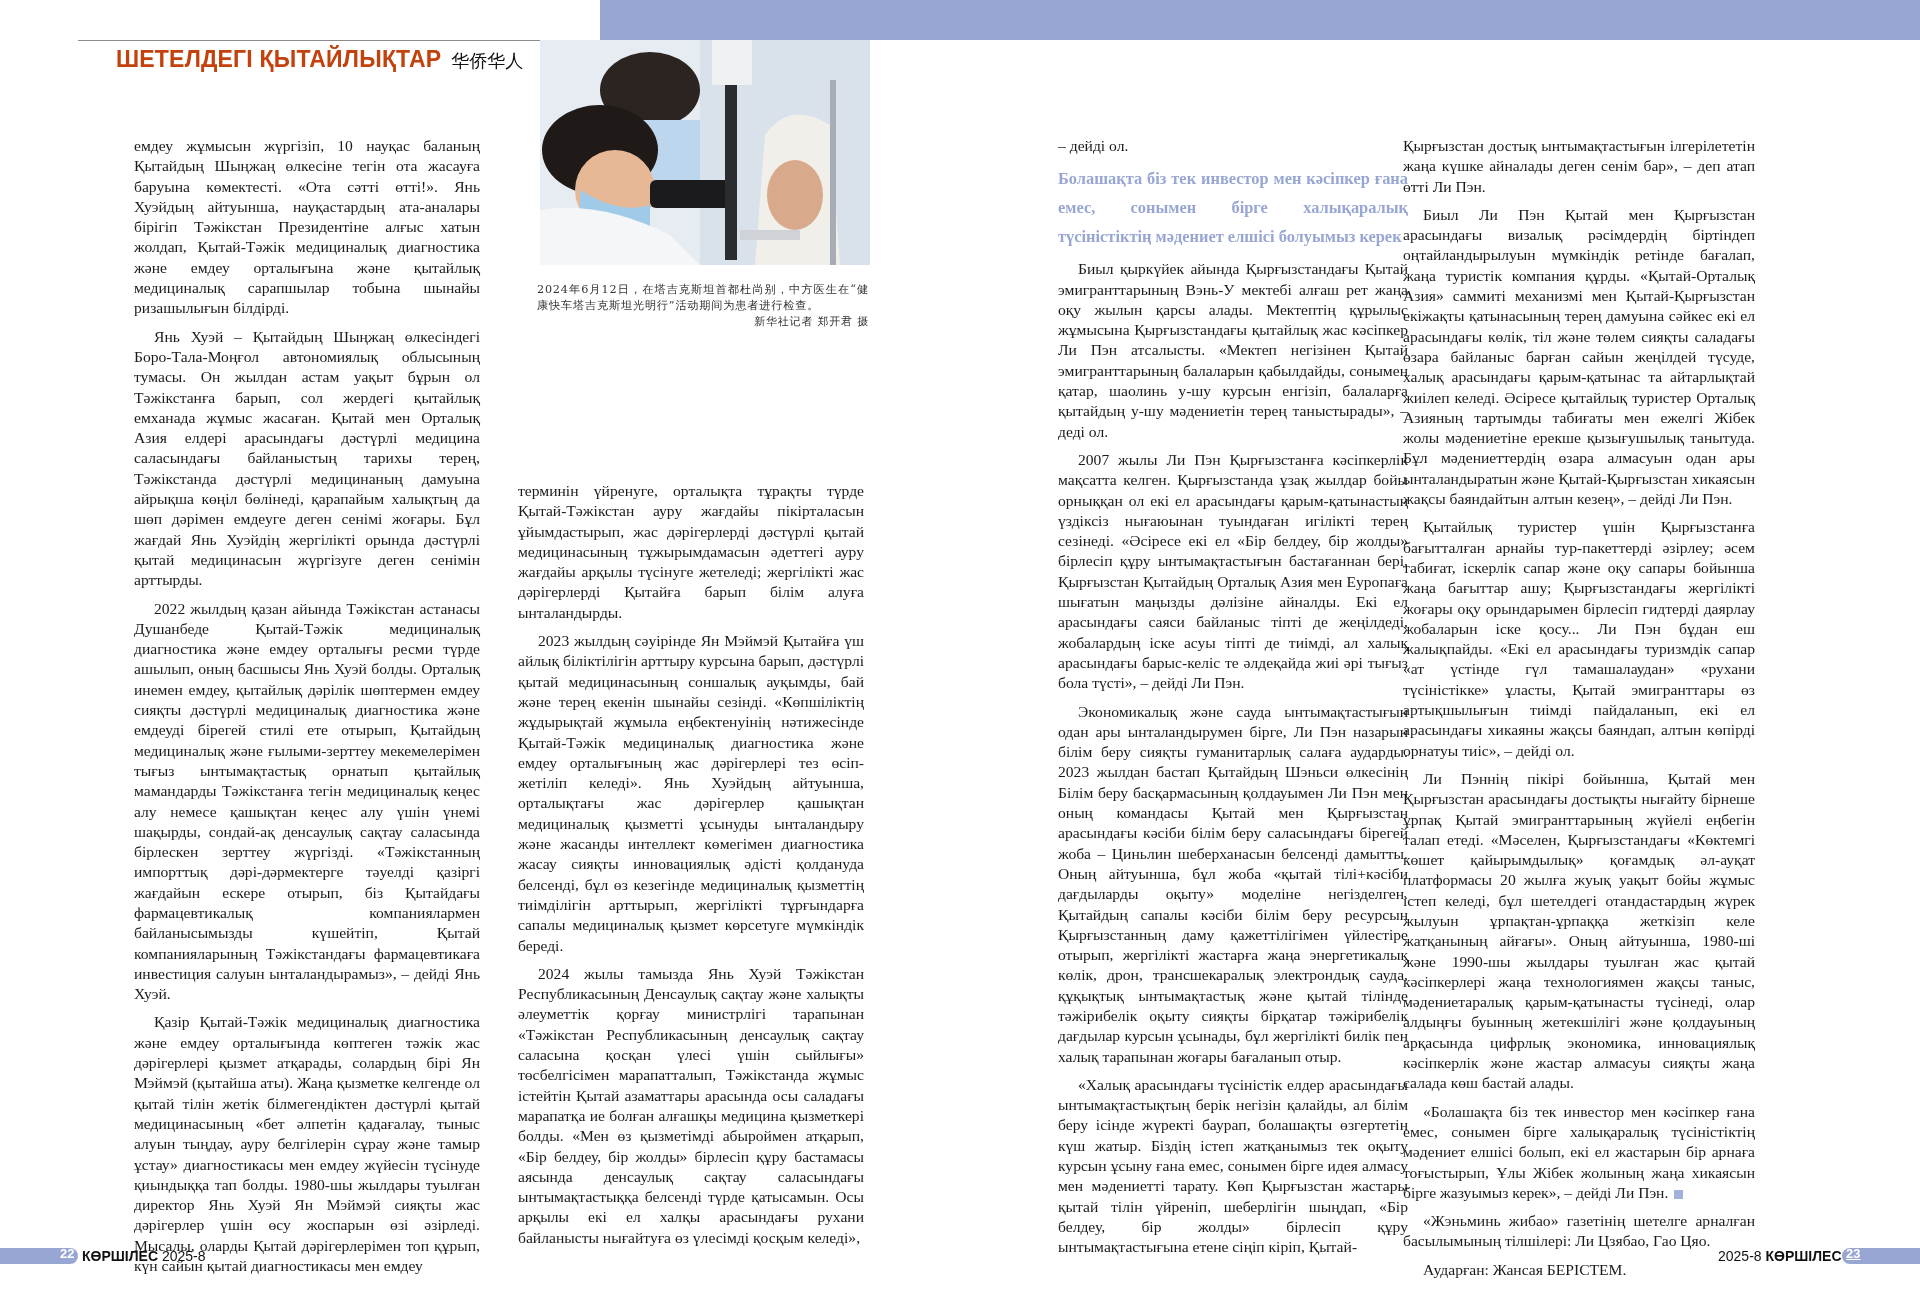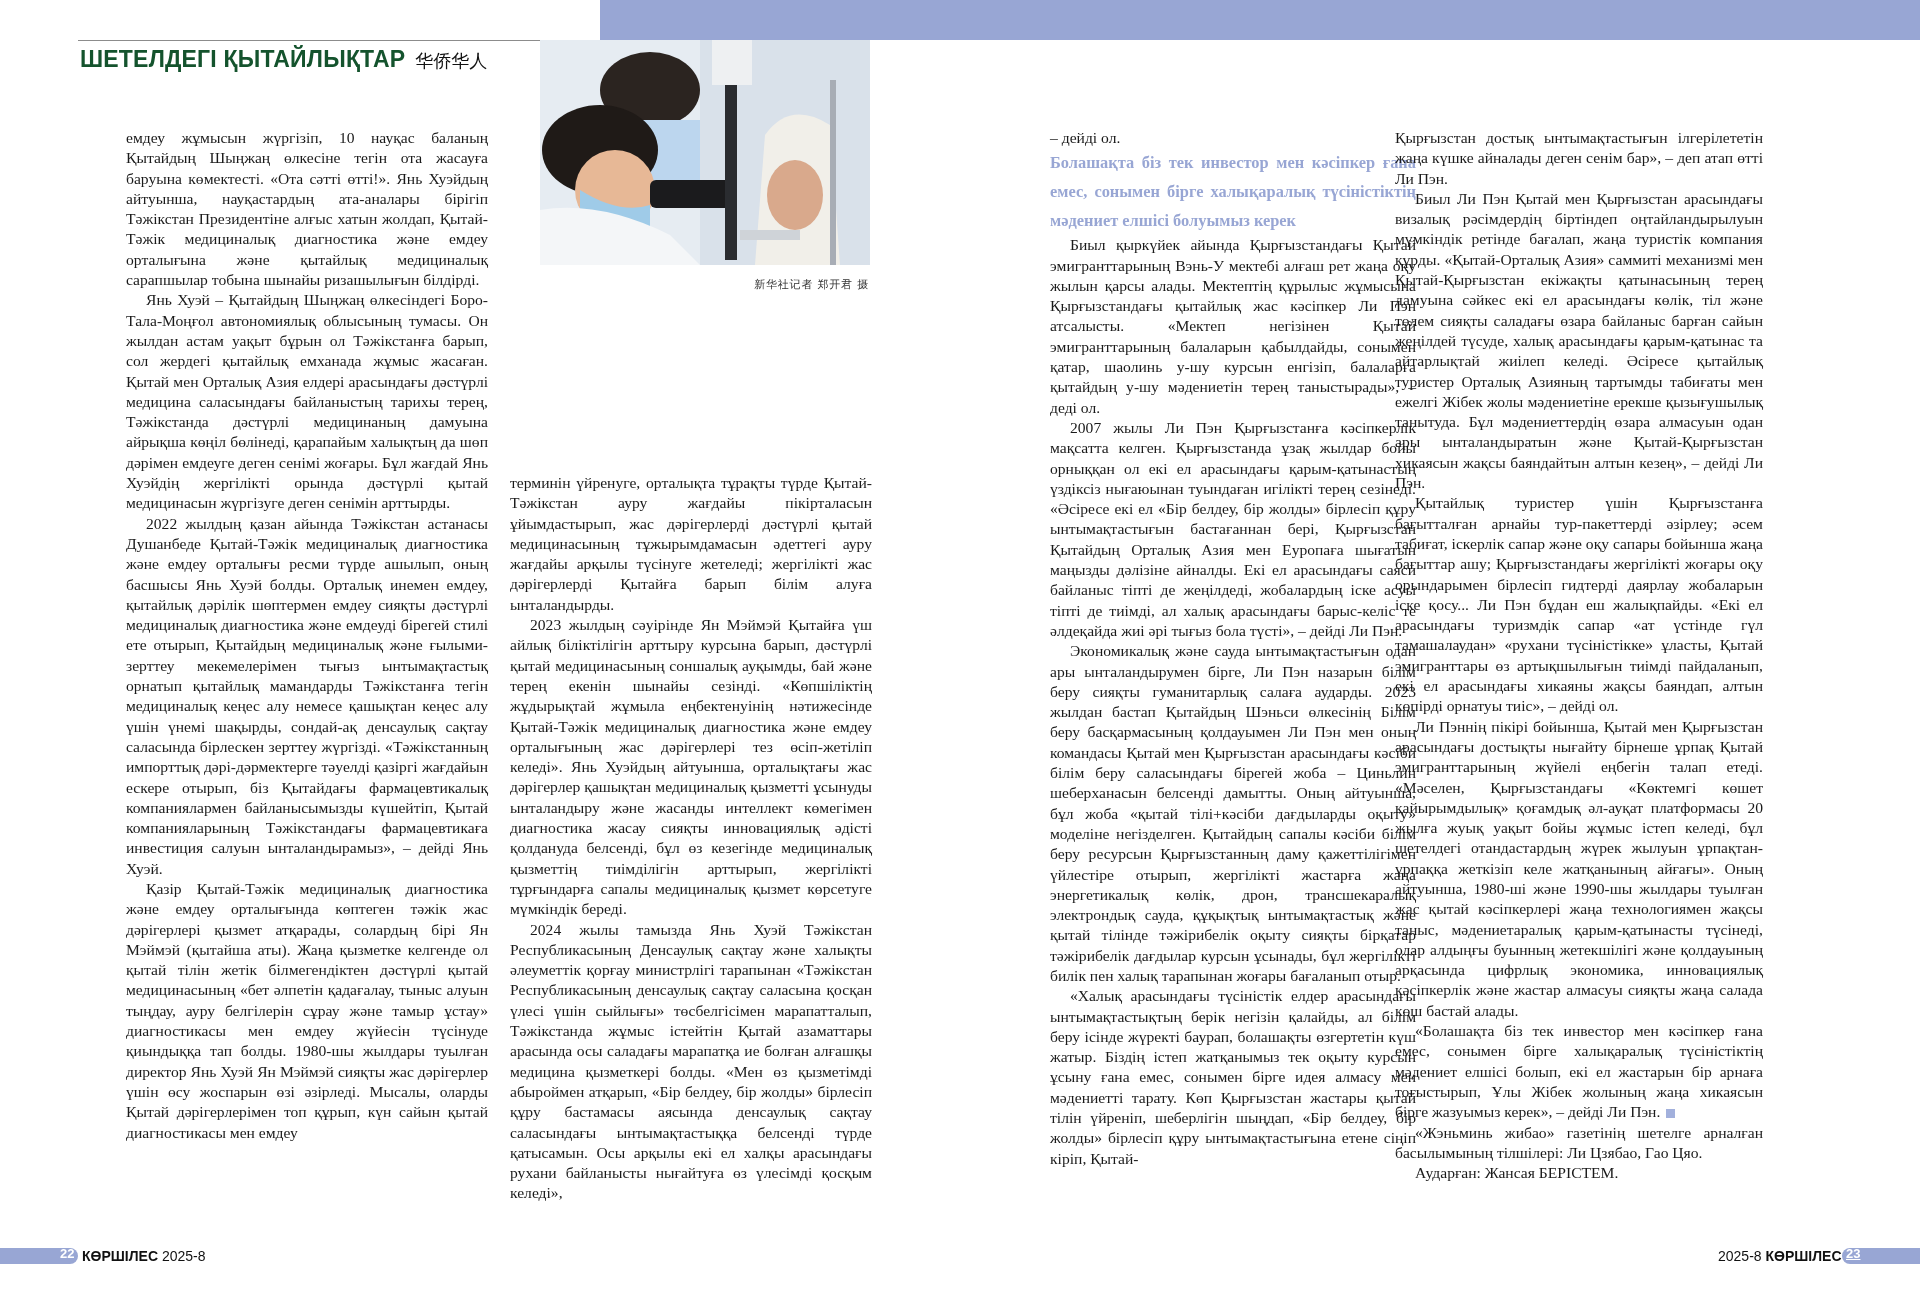"ШЕТЕЛДЕГІ ҚЫТАЙЛЫҚТАР" .section-title .kz { color: #14532d -> #c2410c; margin-left: none -> 36px }
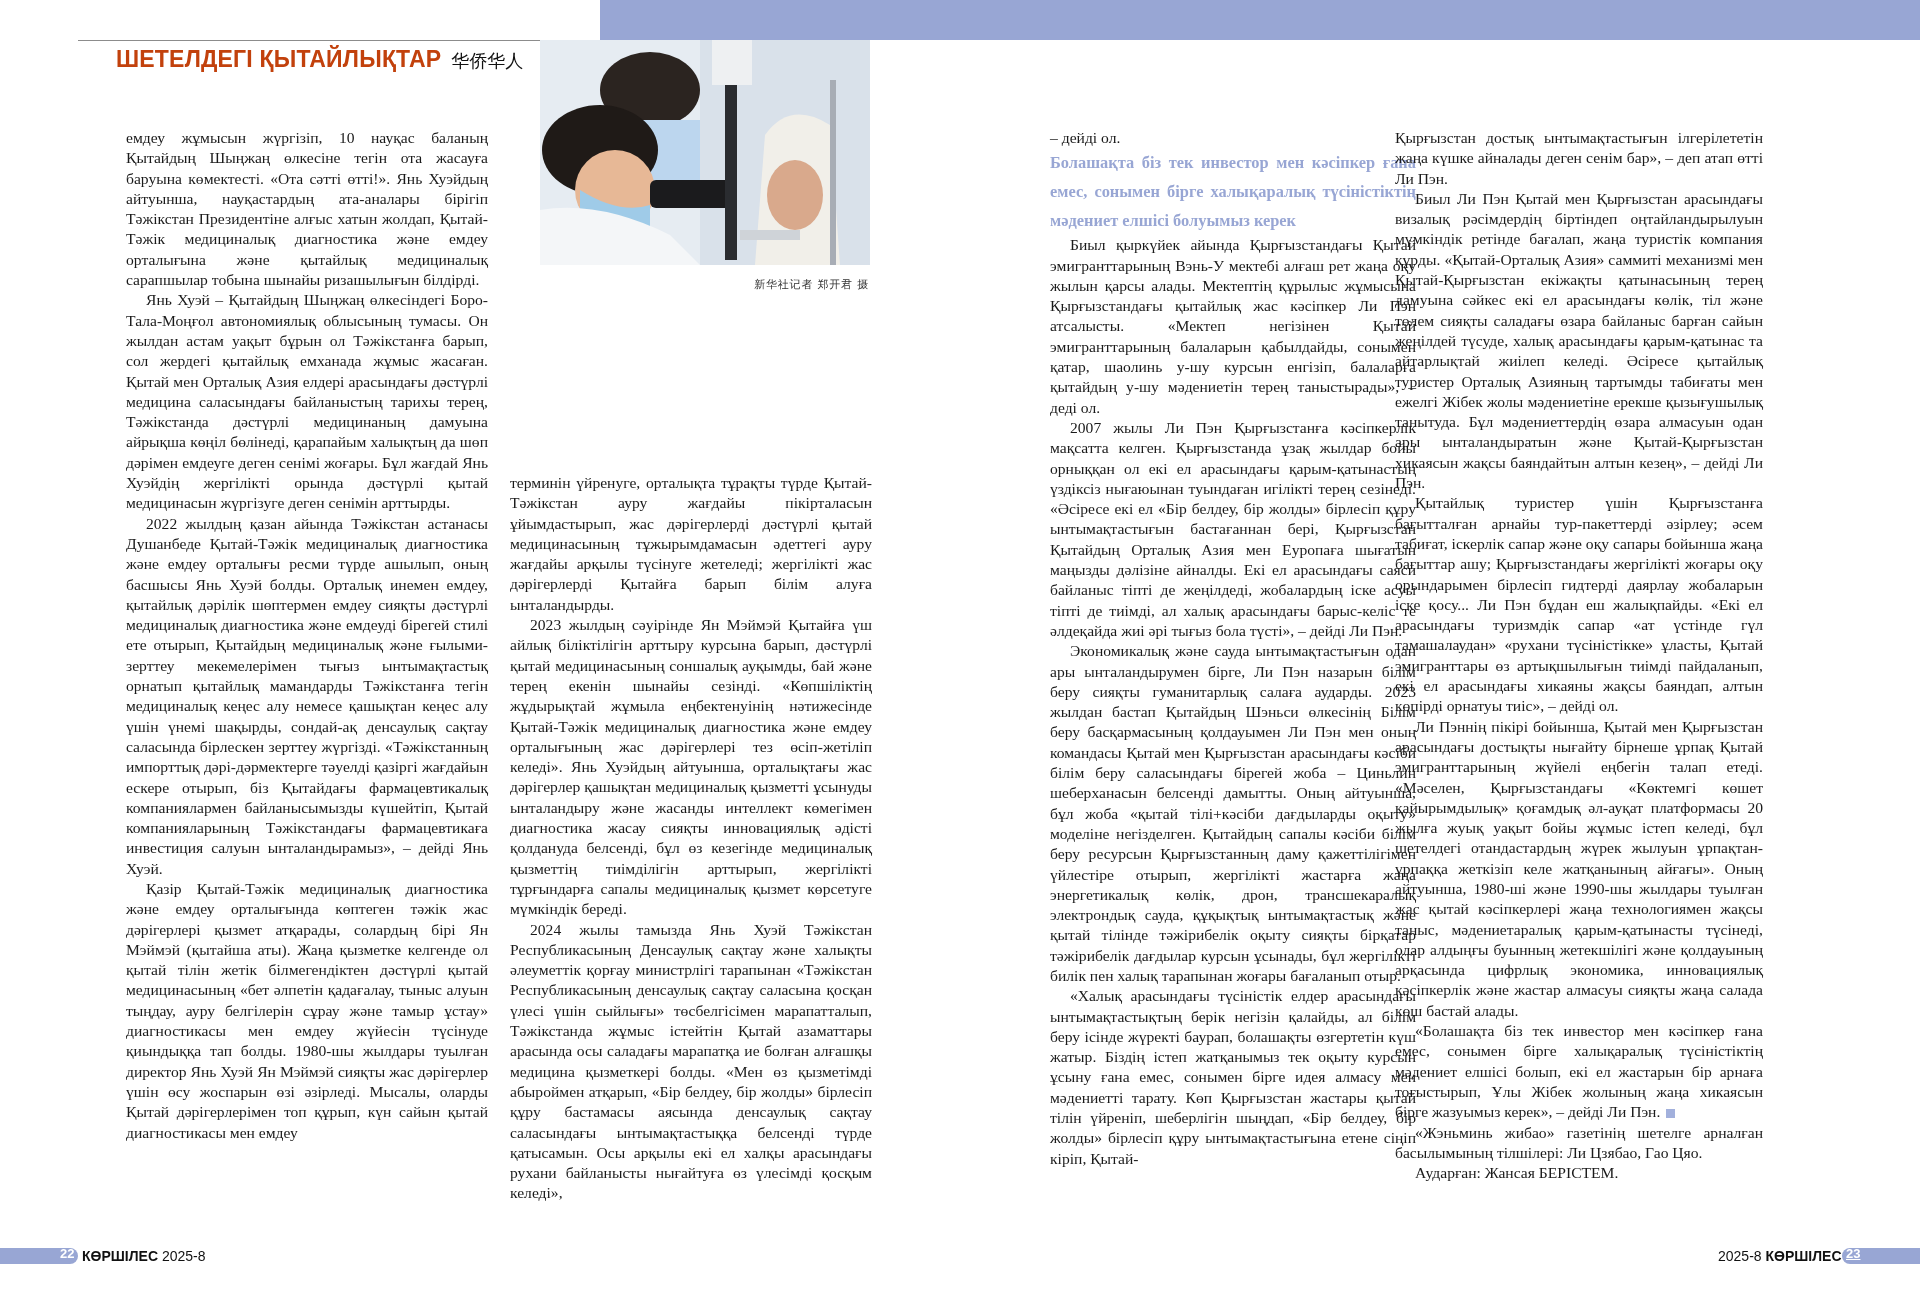"емдеу жұмысын жүргізіп, 10 науқас" .col p { margin: 0 -> 8px }
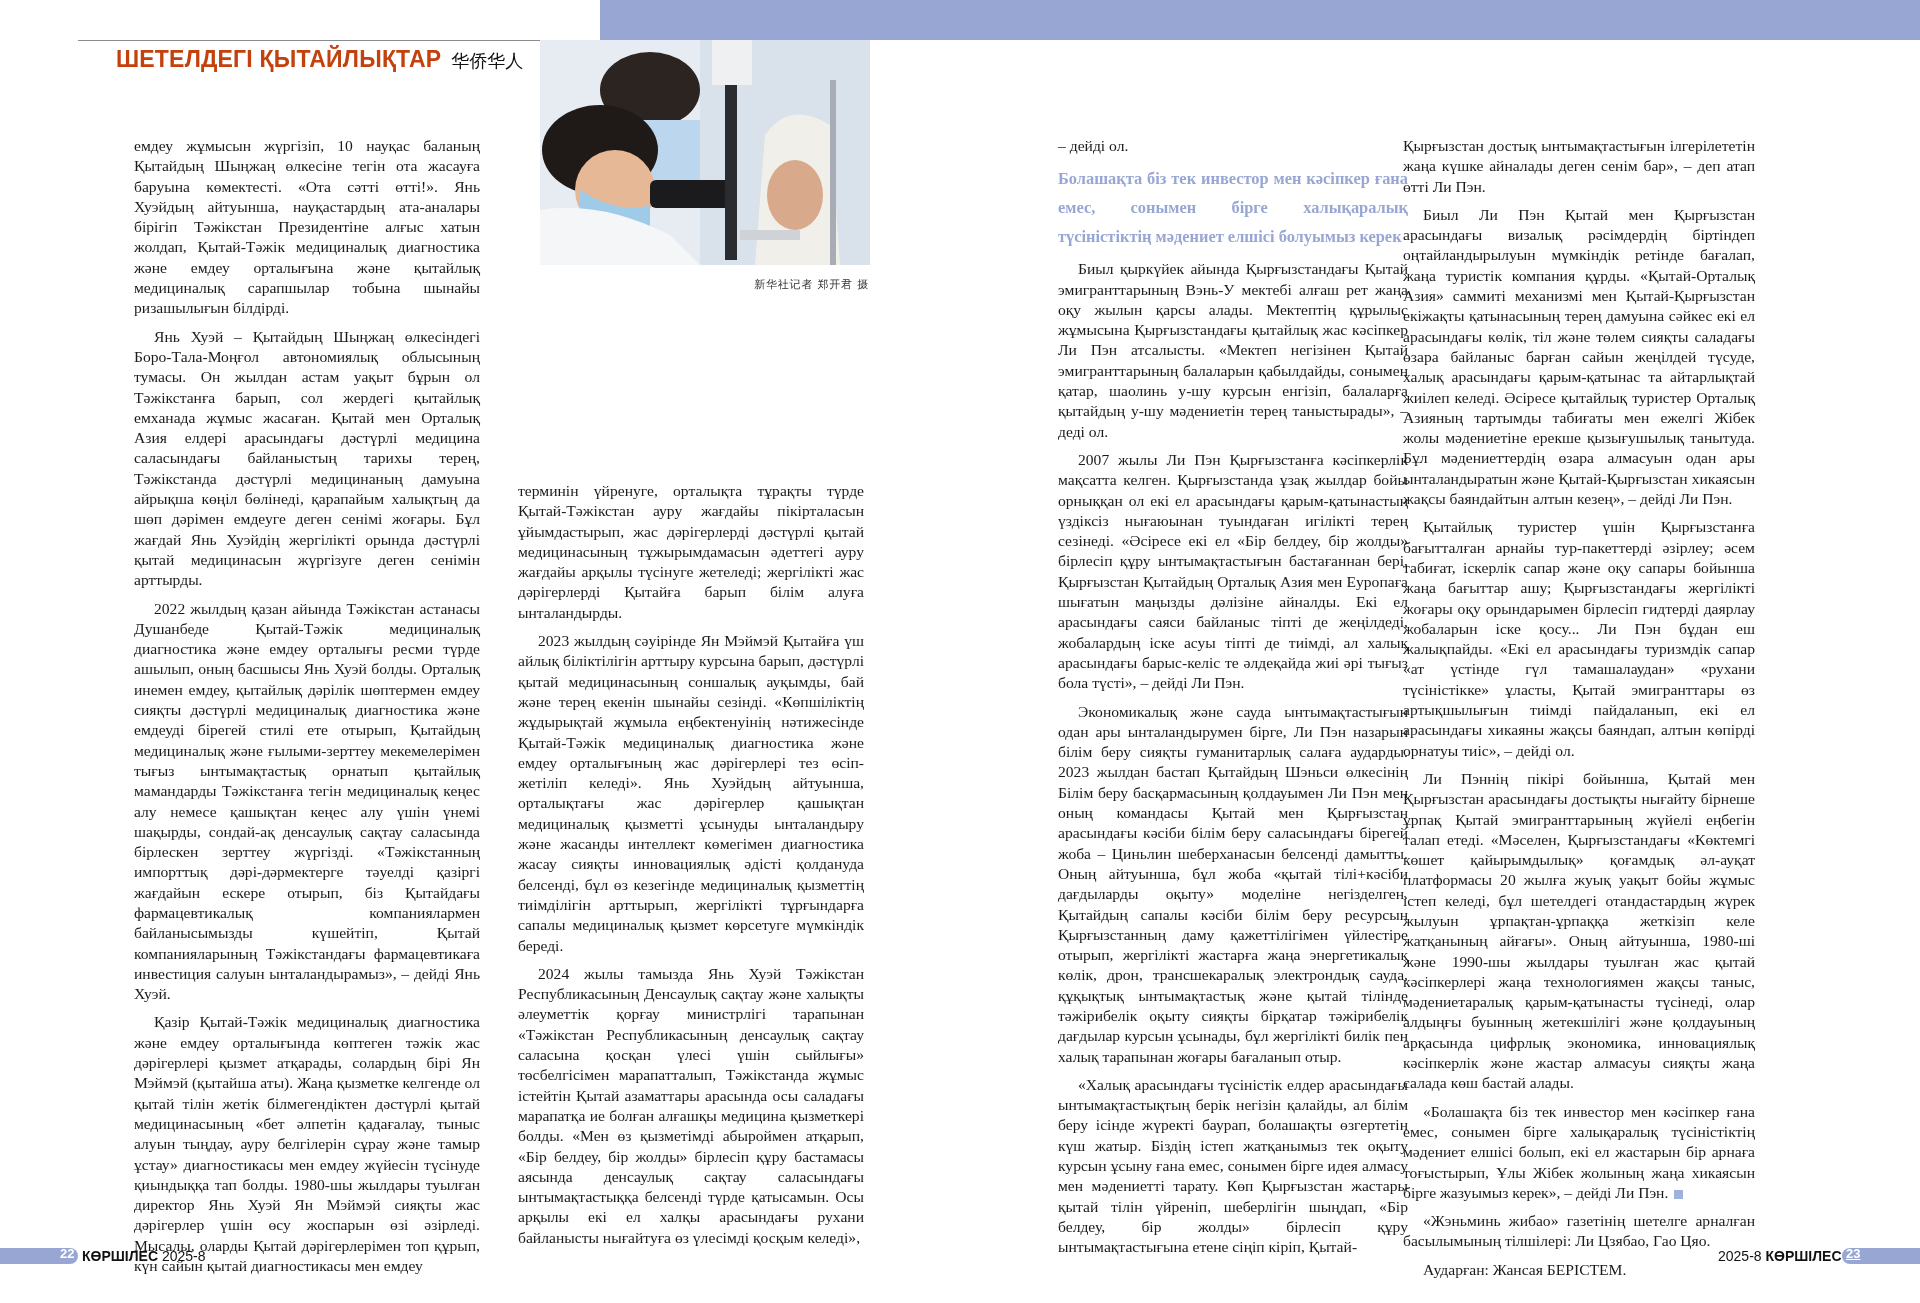"2024年6月12日，在塔吉克斯坦首都杜尚别，中方医生在“健康快车塔吉克斯坦光明" div.zh-cap { html: none -> <div>2024年6月12日，在塔吉克斯坦首都杜尚别，中方医生在“健康快车塔吉克斯坦光明行”活动期间为患者进行检查。</div> }
